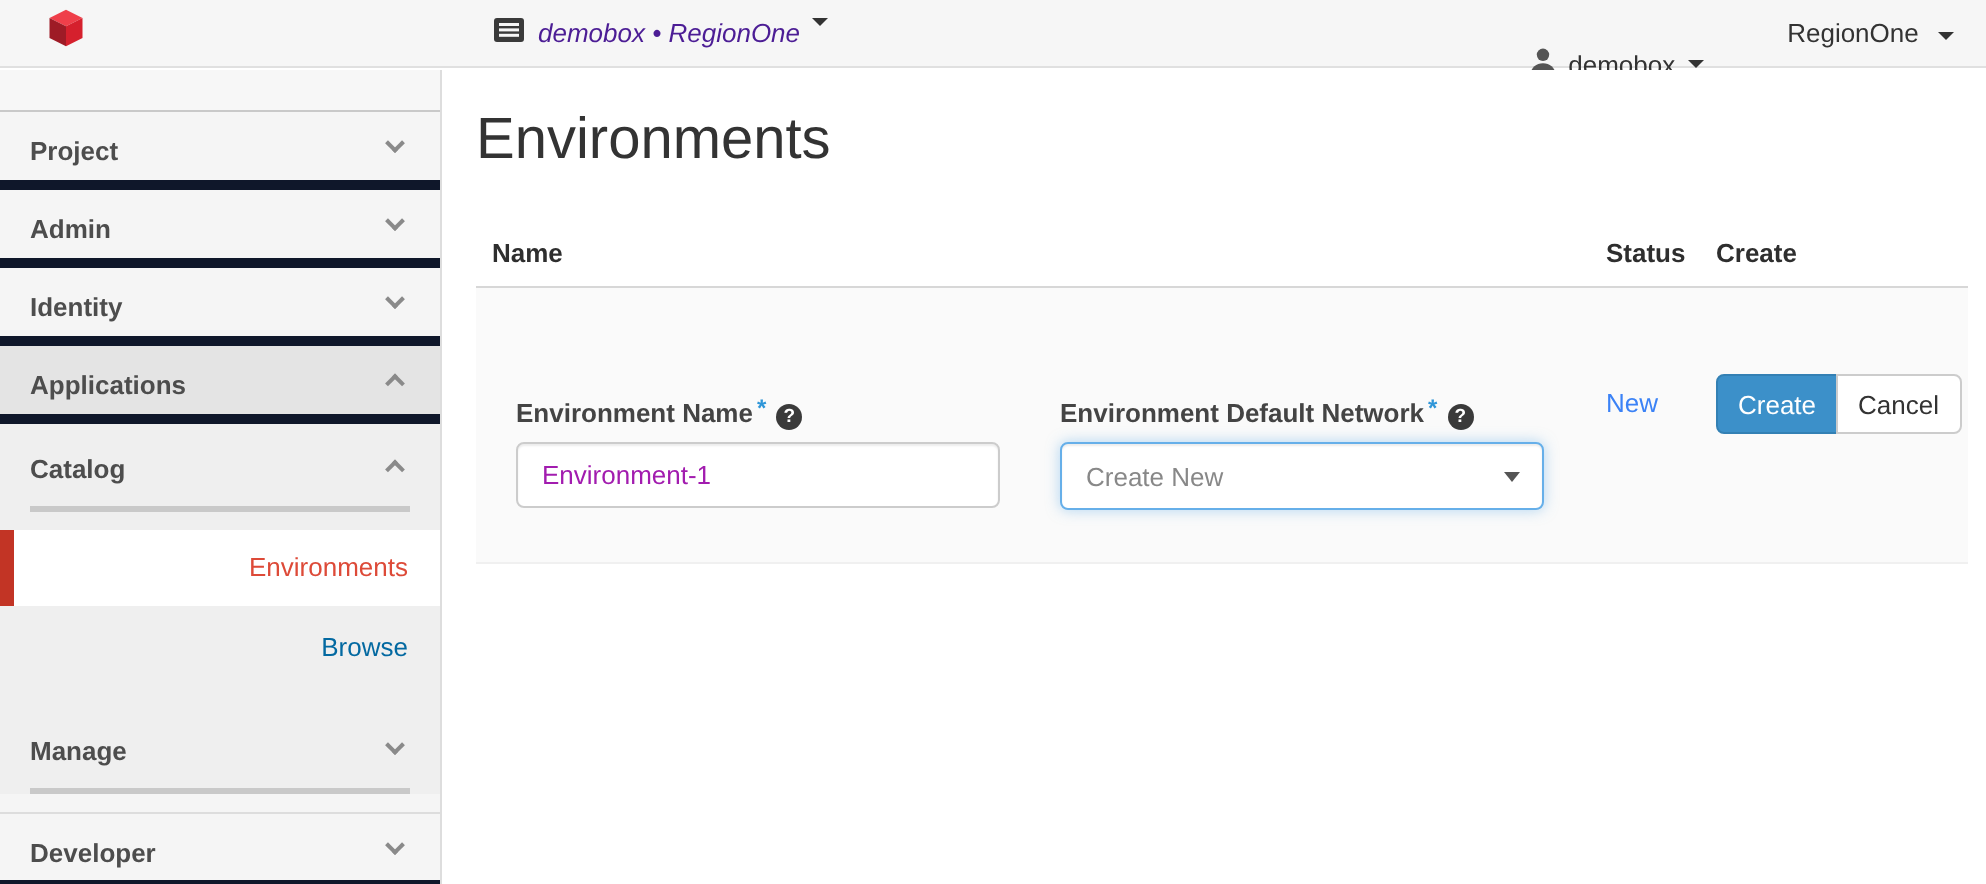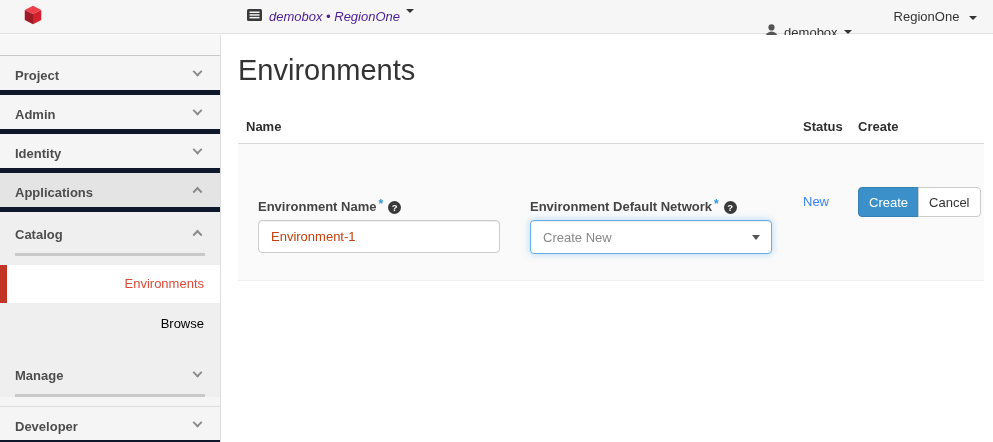"Environment-1" .text-input { color: #c2410c -> #a21caf }
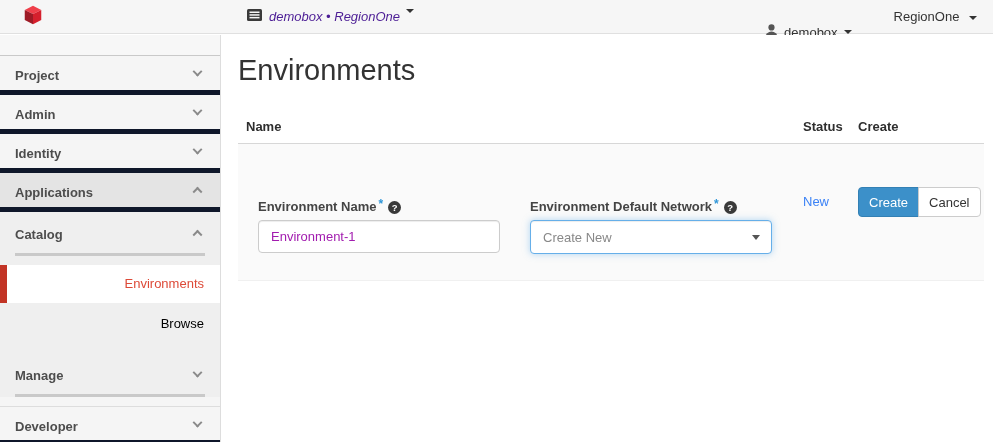"Browse" .panel-item { color: #000000 -> #0369a1 }
